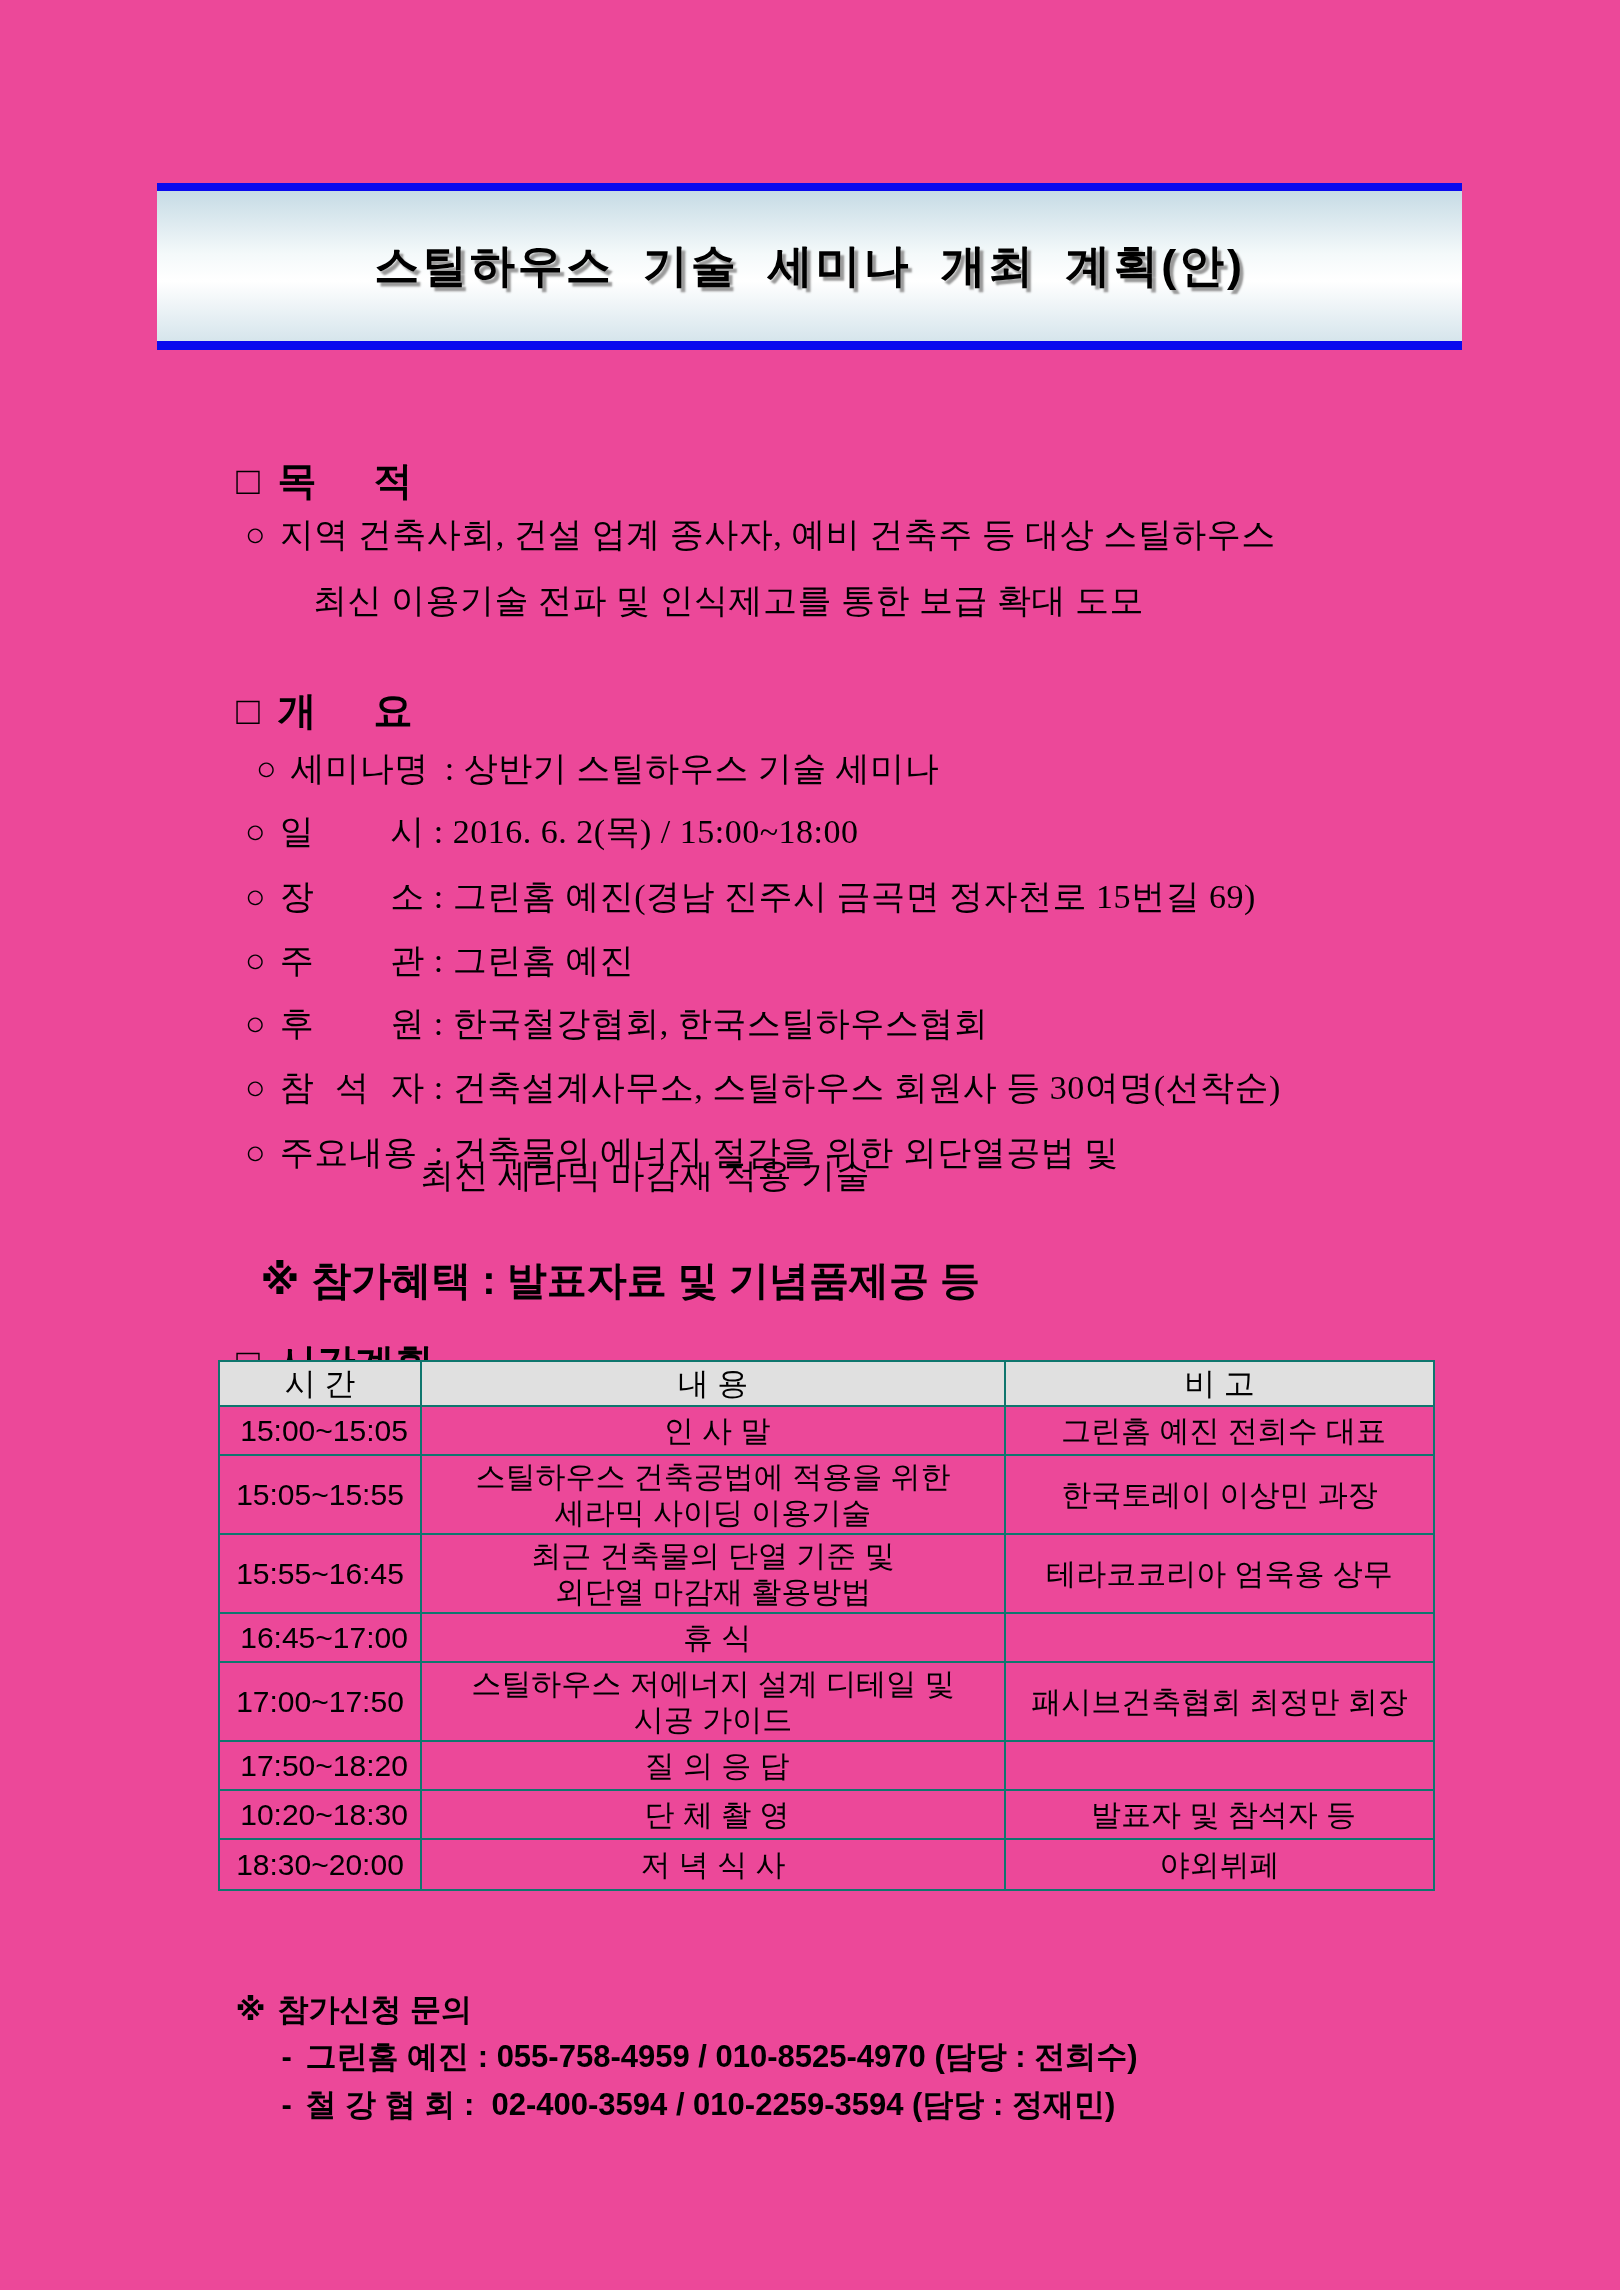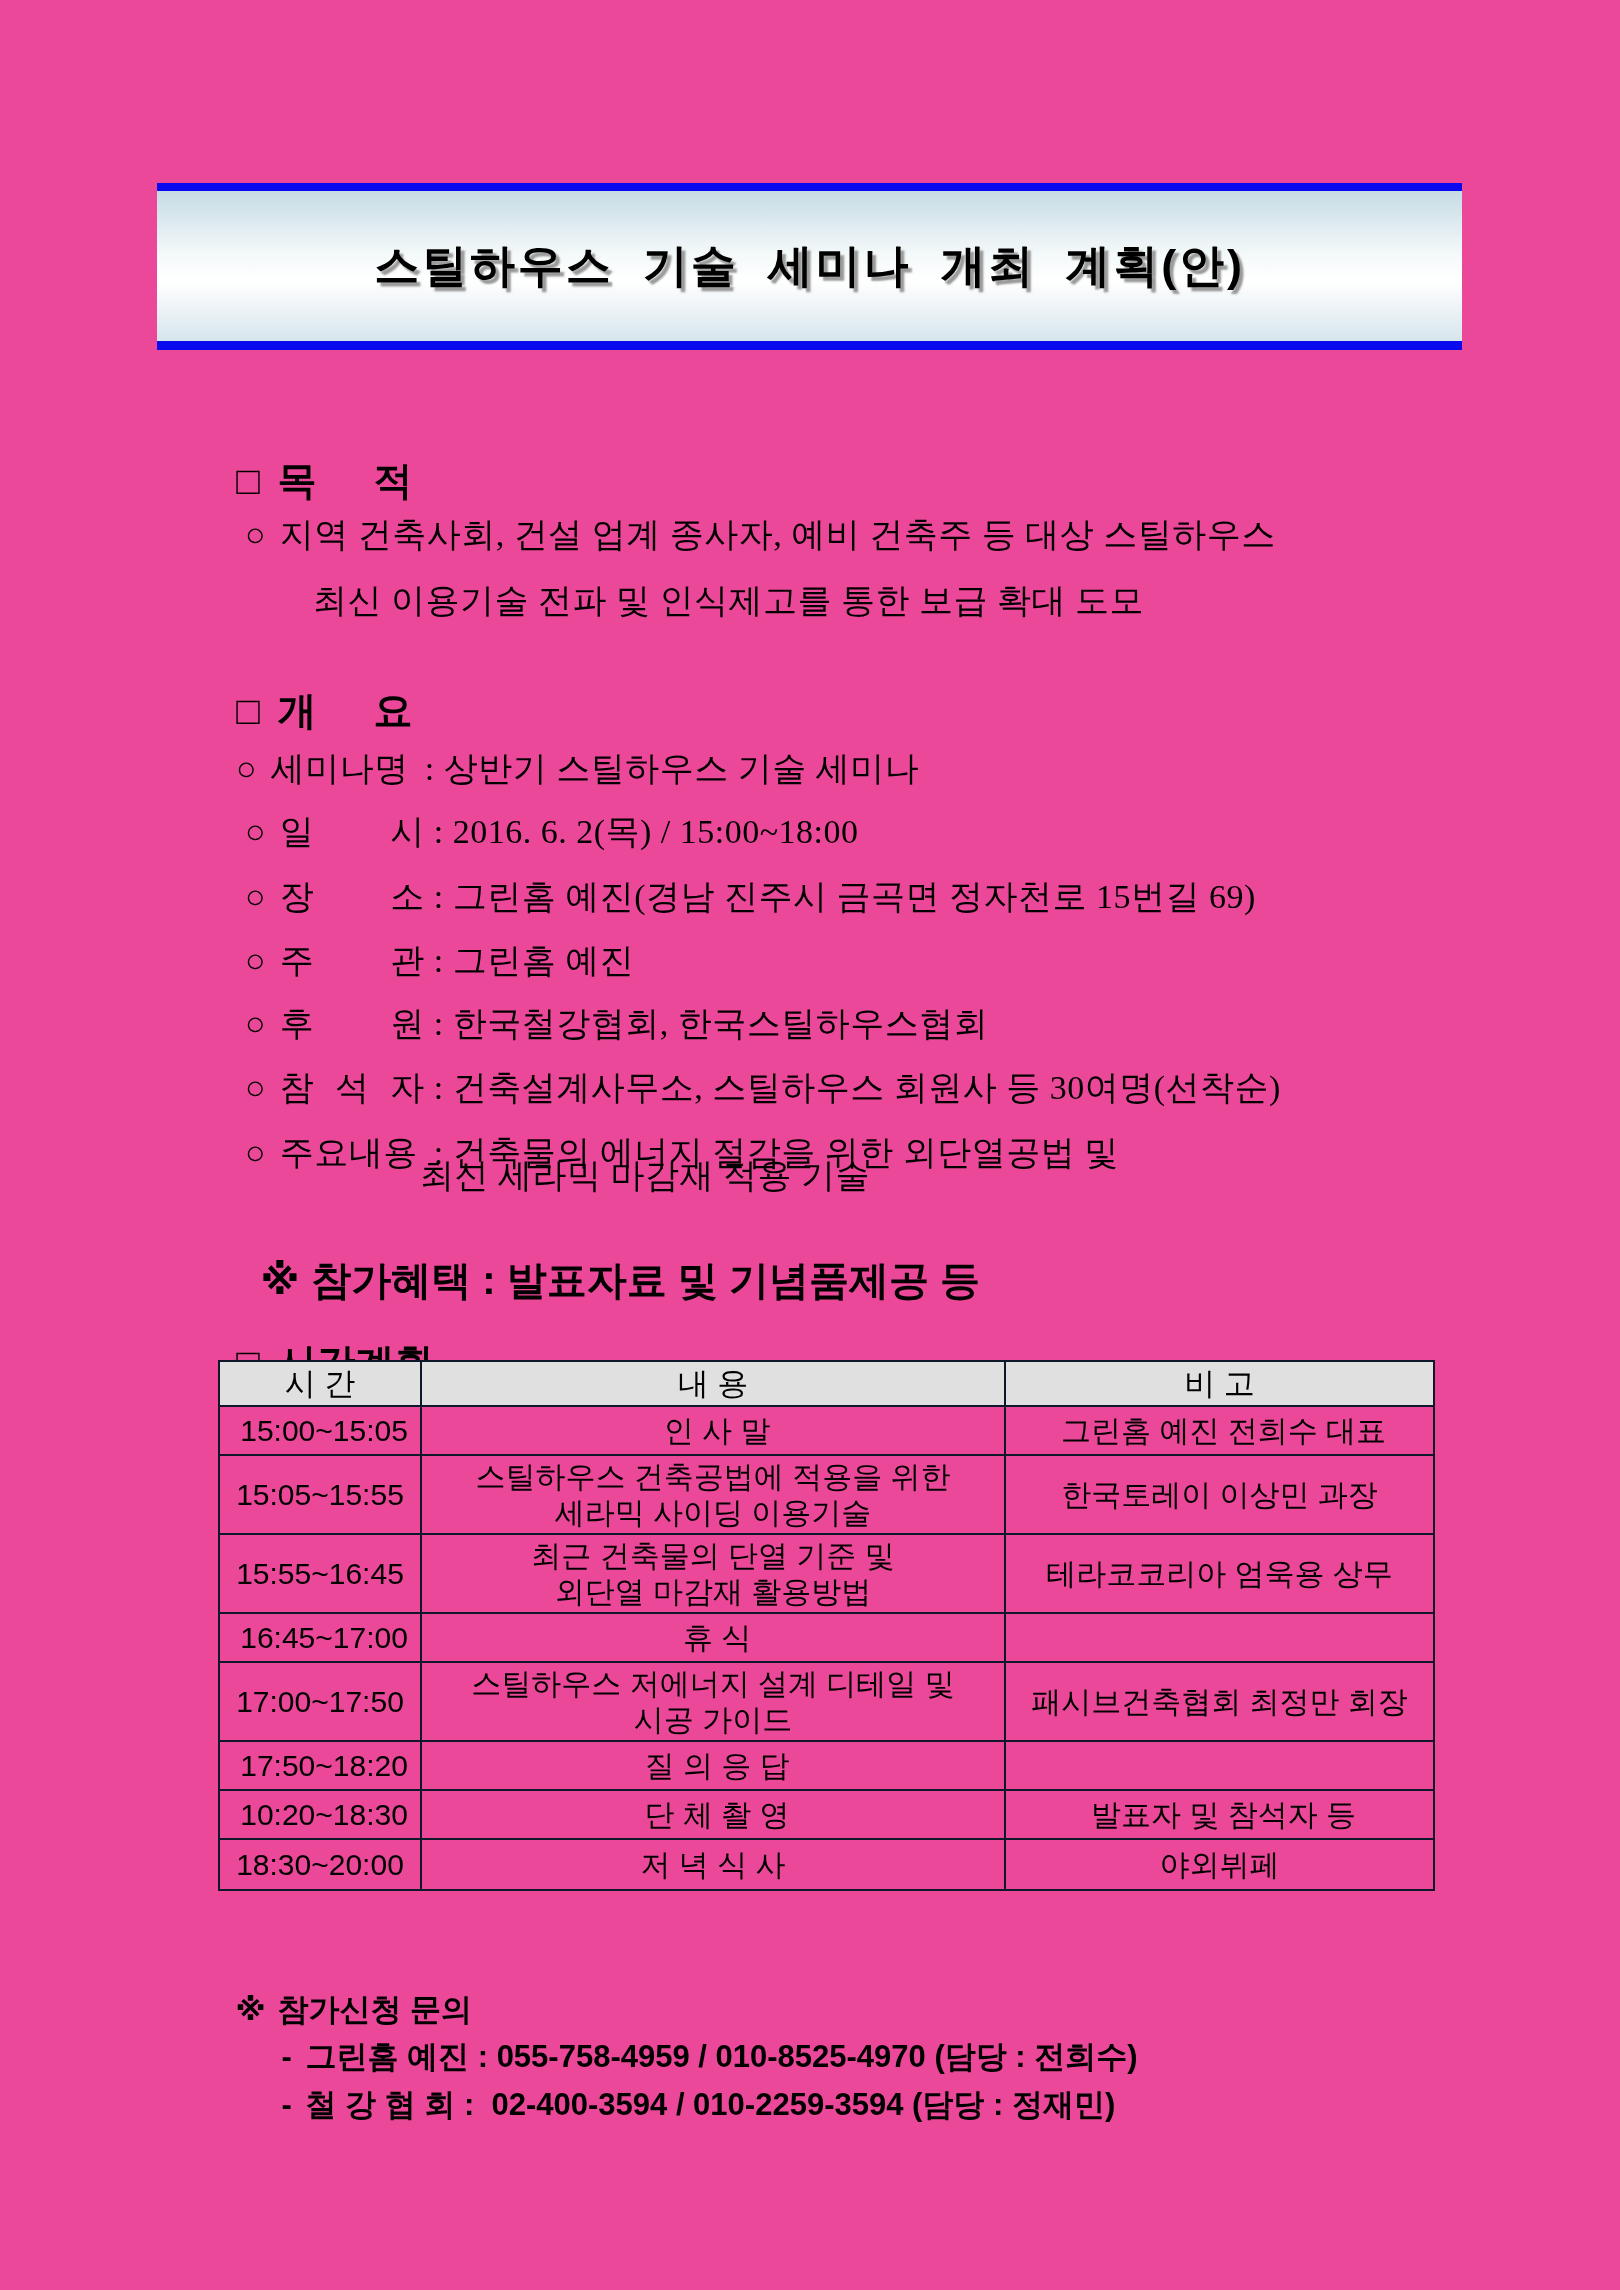"○ 세미나명 : 상반기 스틸하우스" div.abs { left: 200px -> 220px }
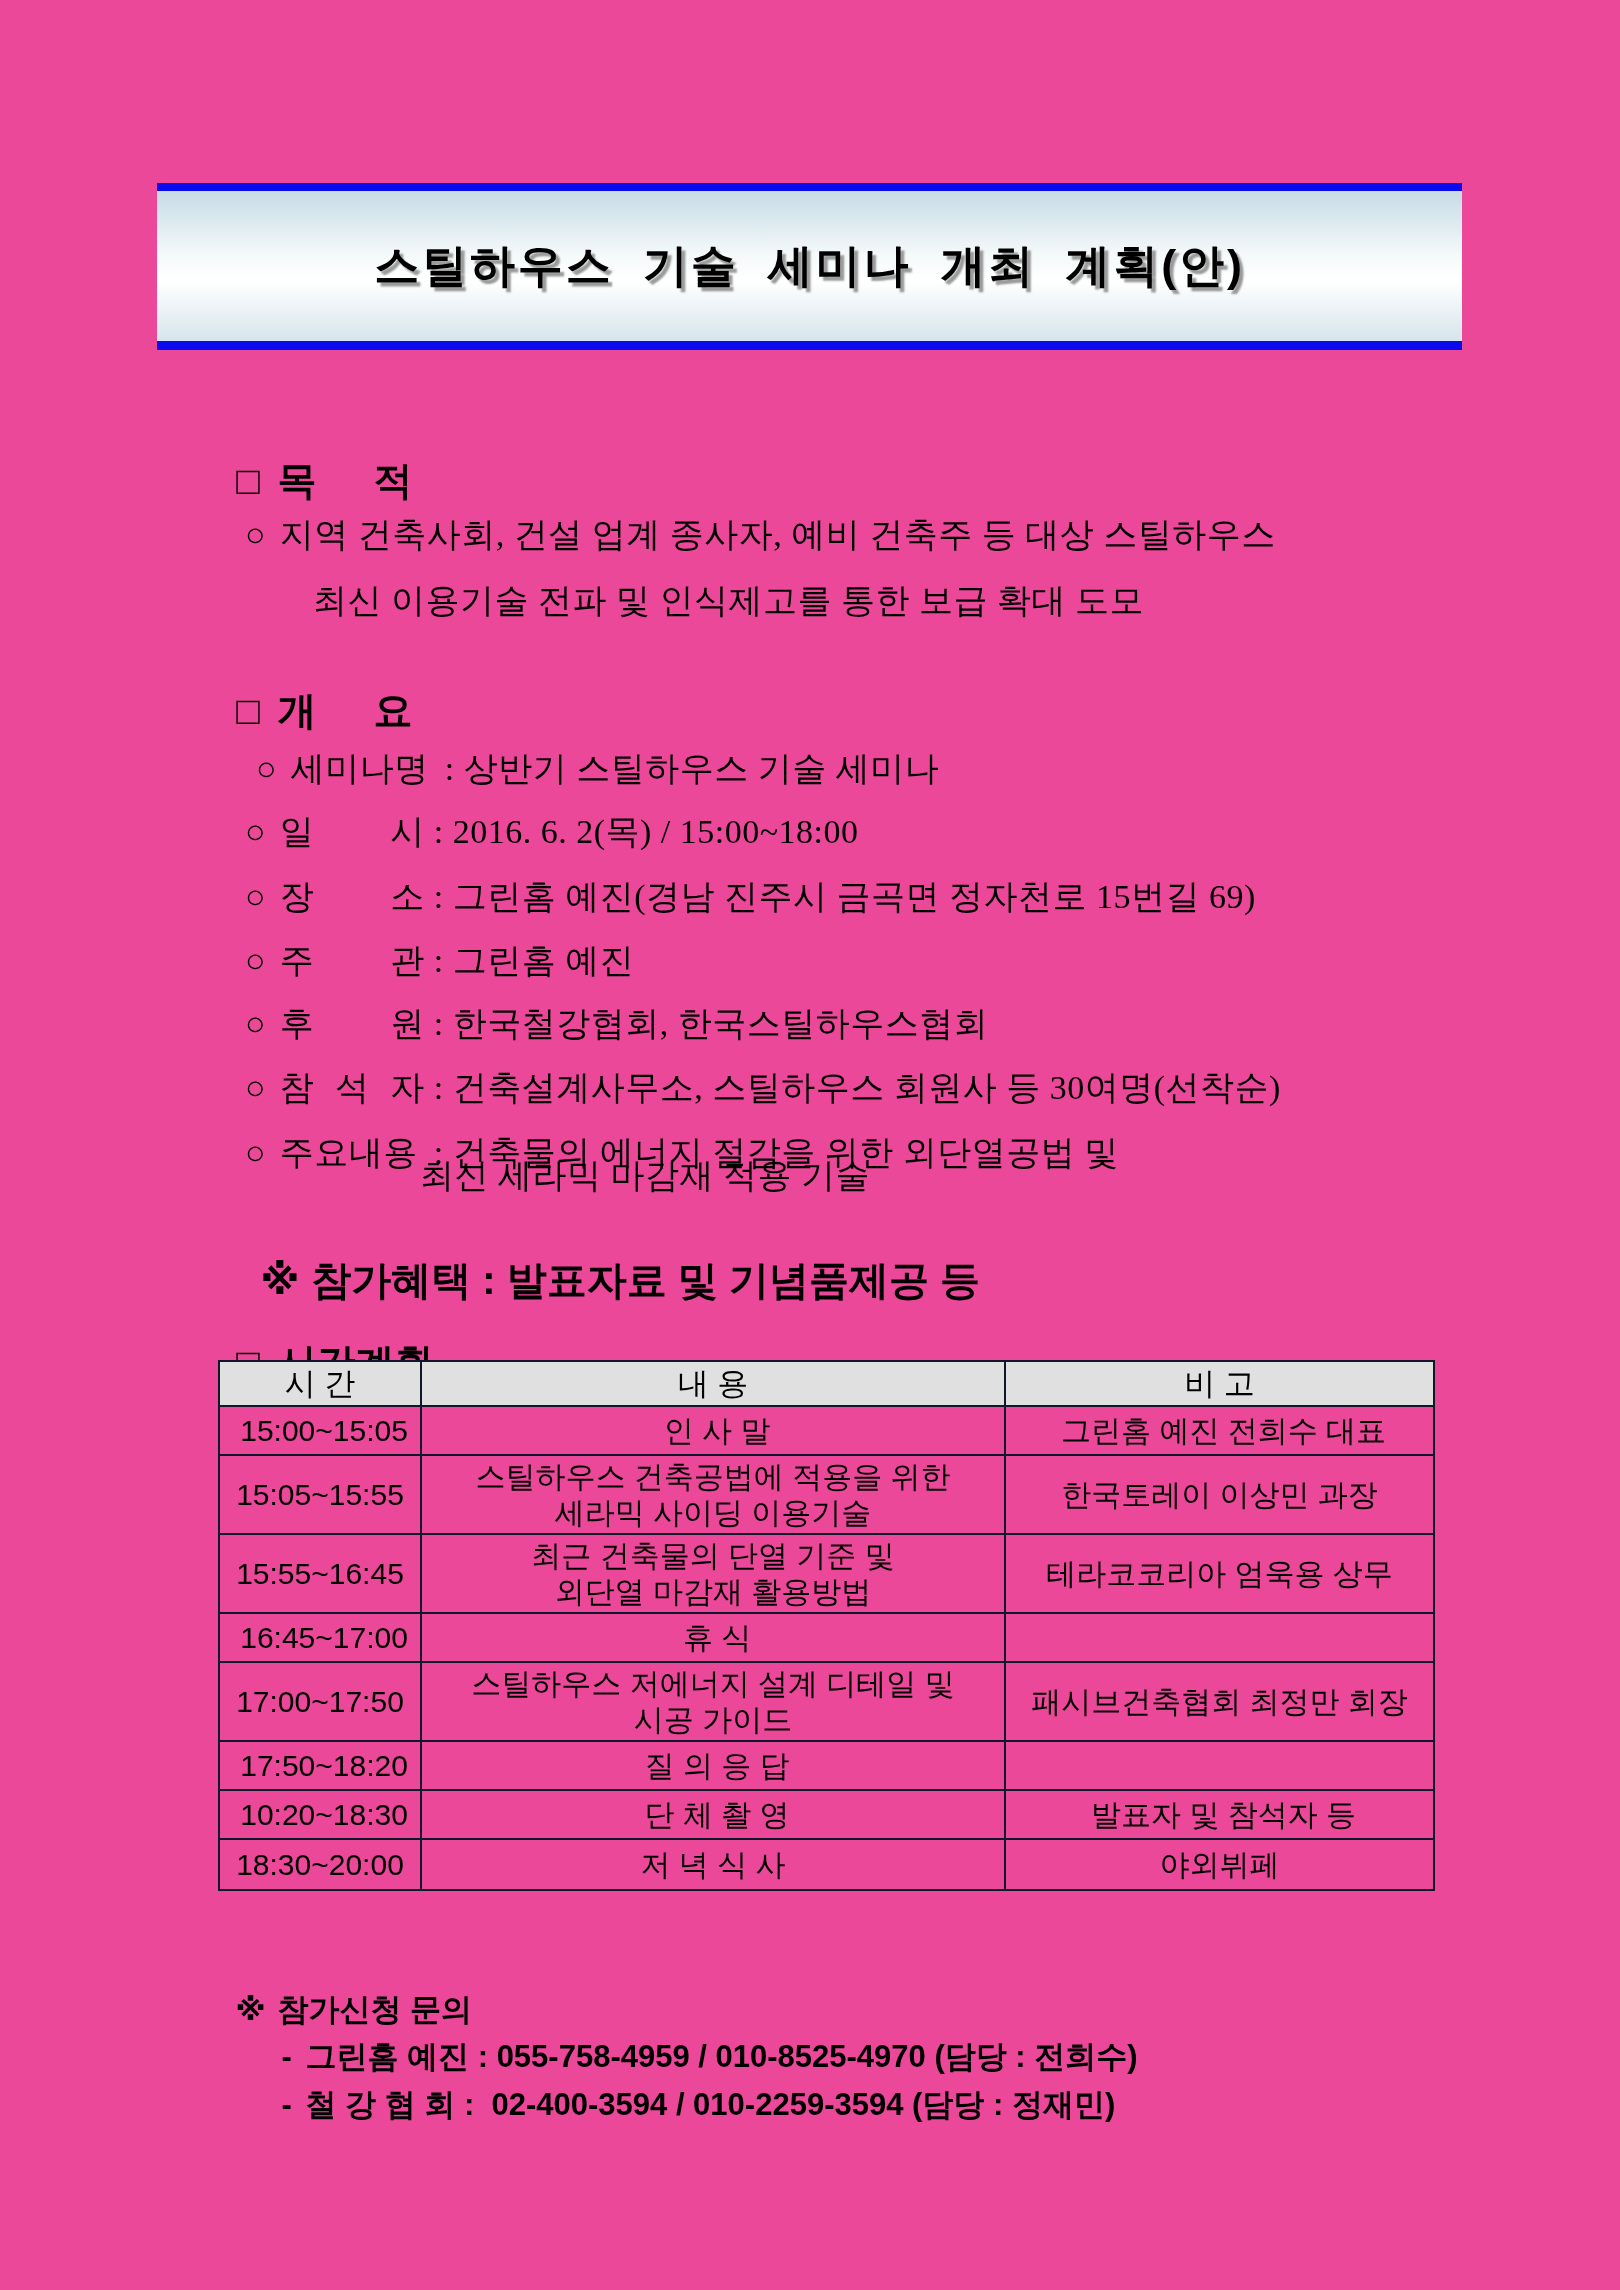"시 간" table.schedule th,table.schedule td { border: 2px solid #0f172a -> 2px solid #0f766e }
